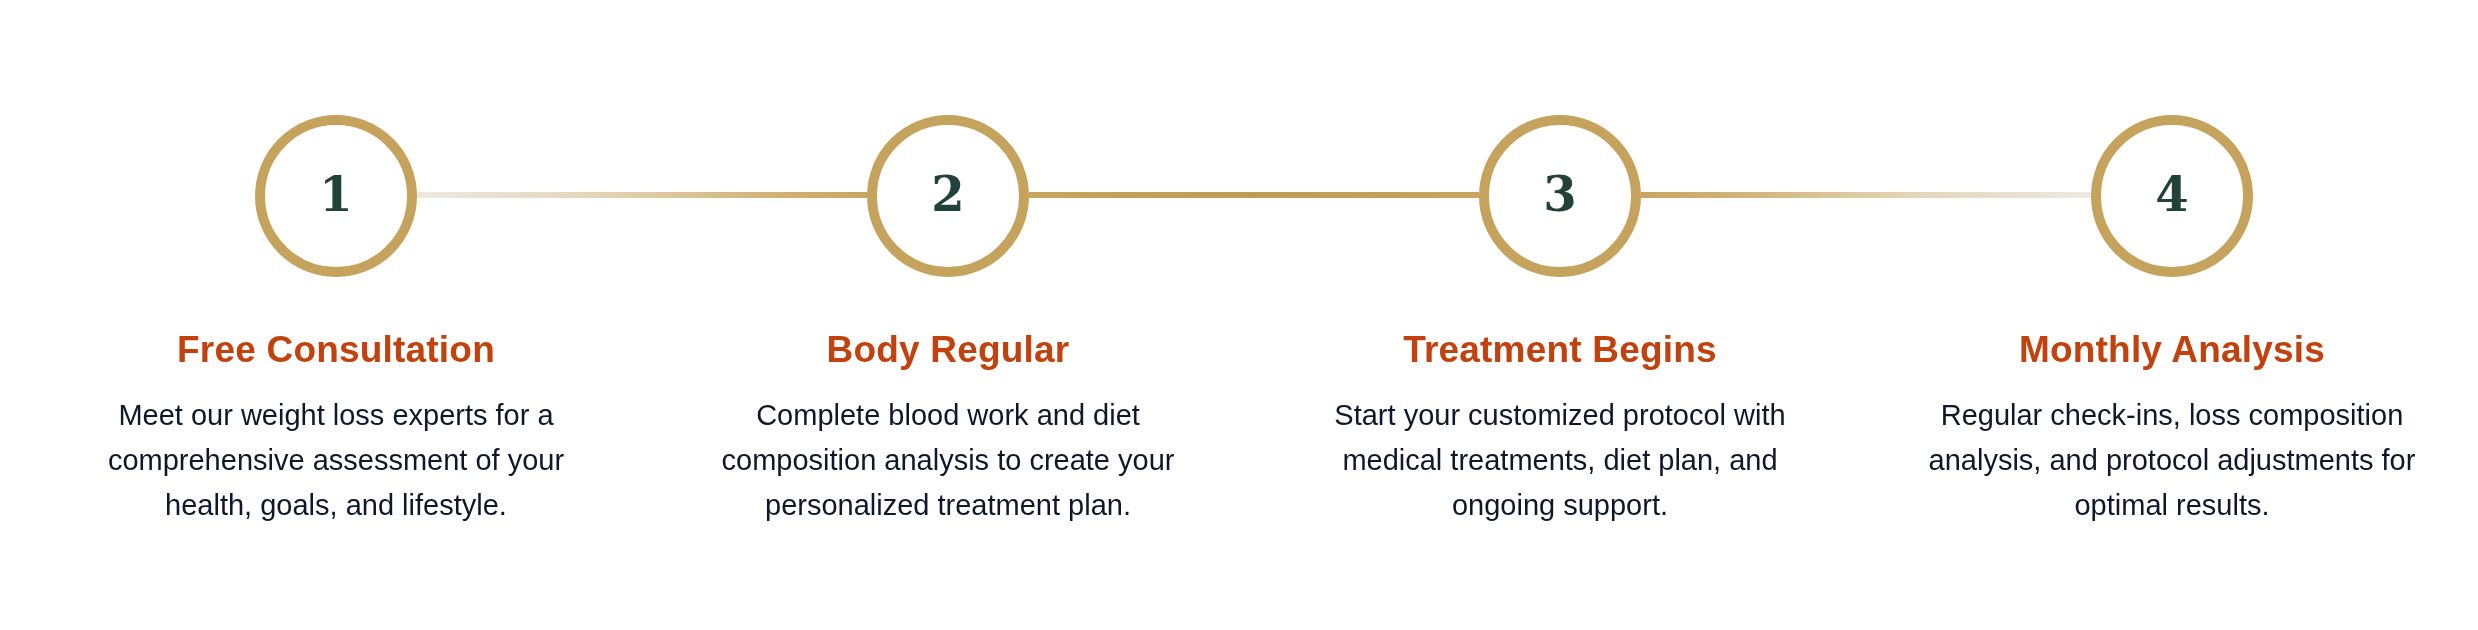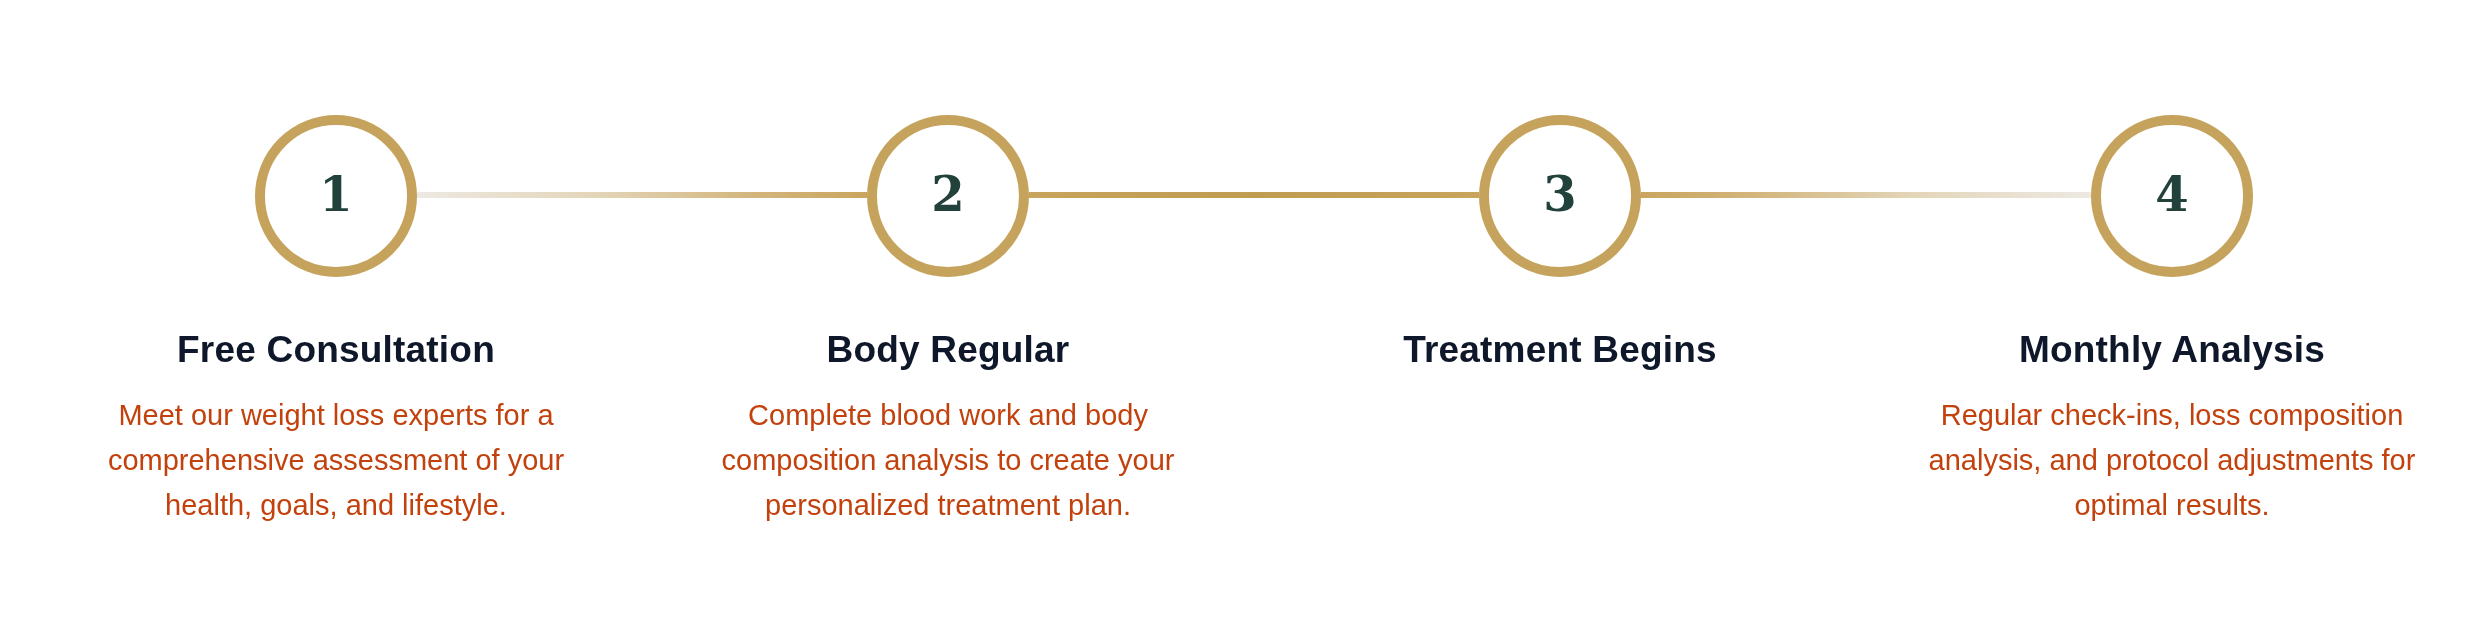"Free Consultation" .step-title { color: #0f172a -> #c2410c }
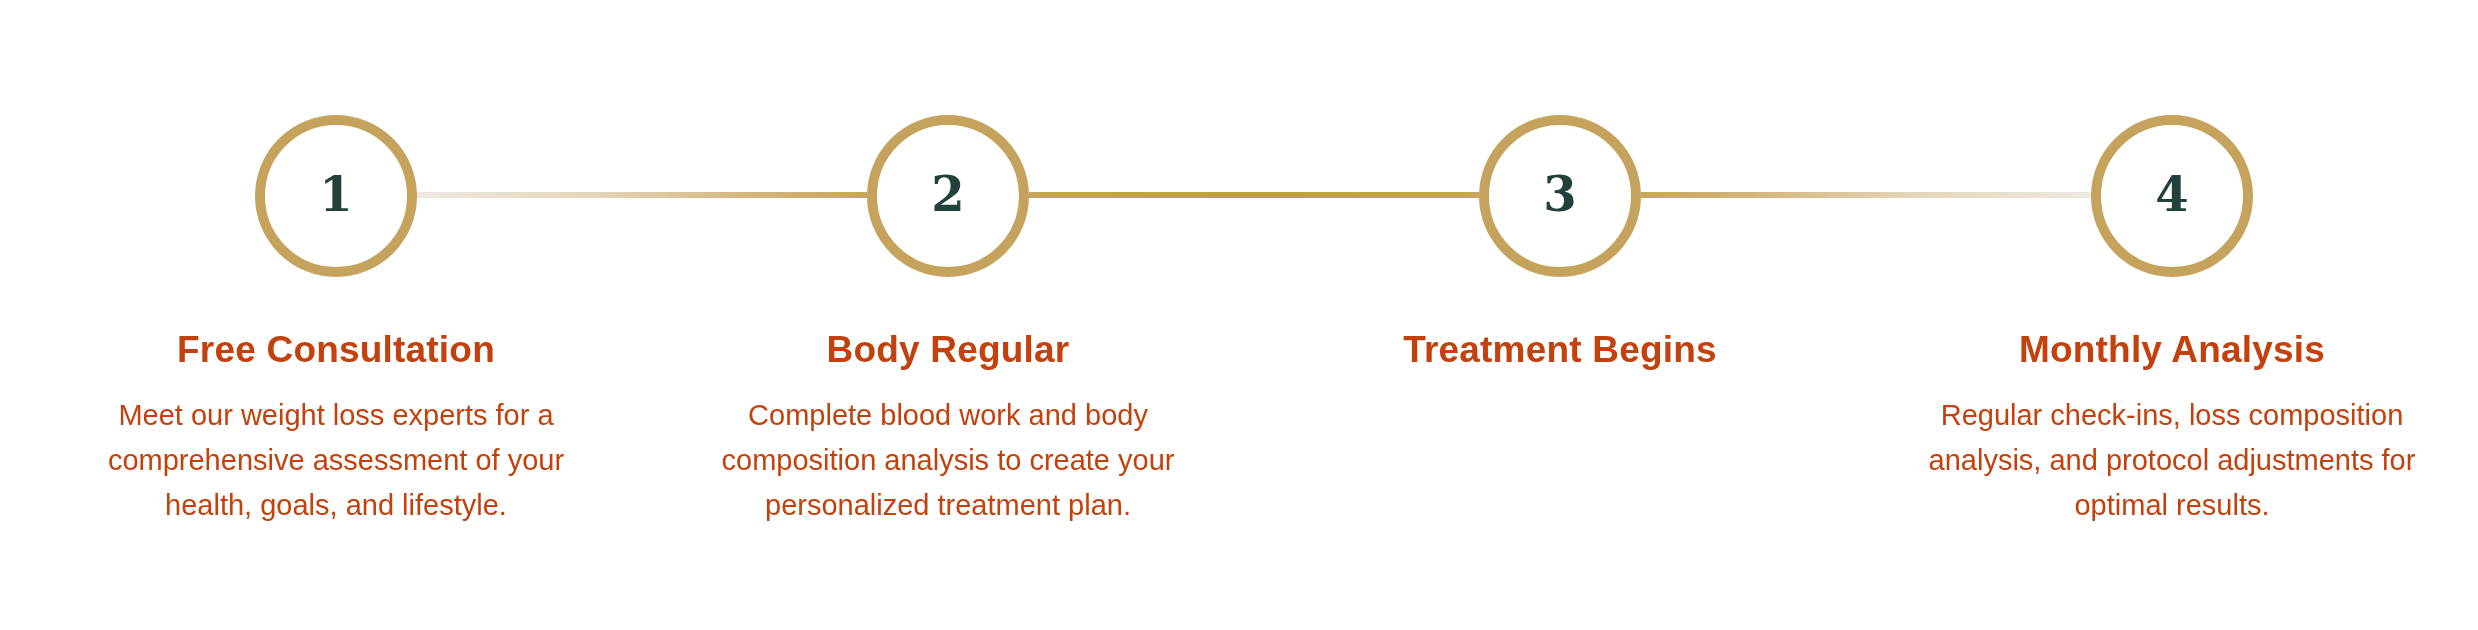"Meet our weight loss experts" .step-desc { color: #c2410c -> #0f172a }
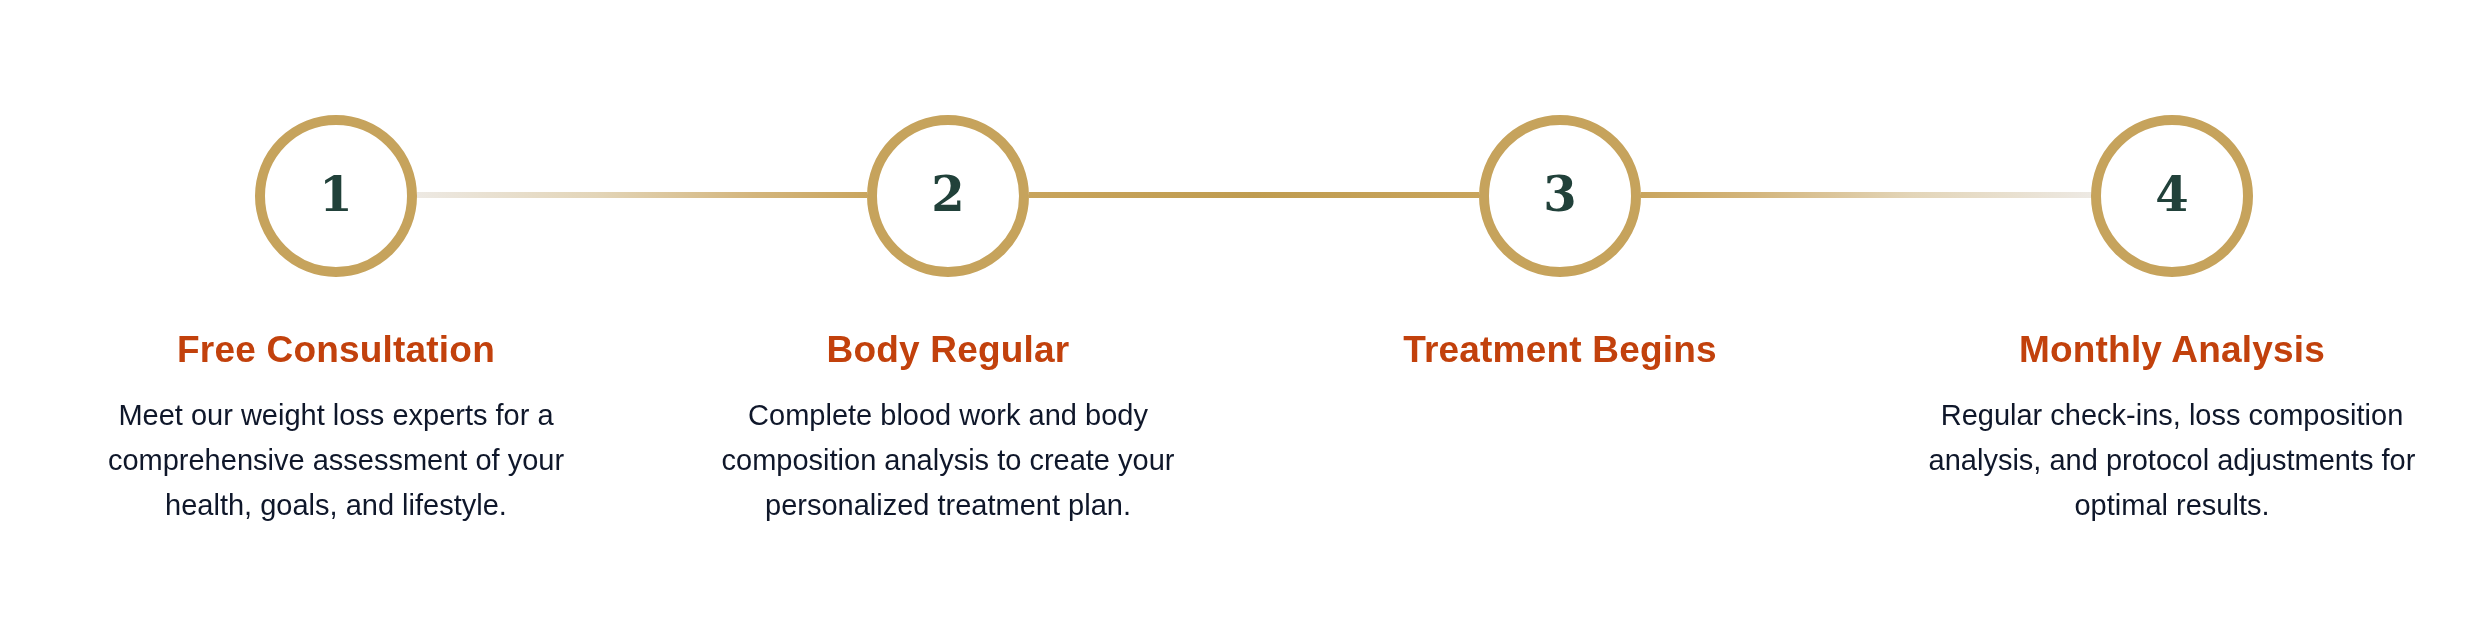"Complete blood work and body" div.step-desc { text: body -> diet }
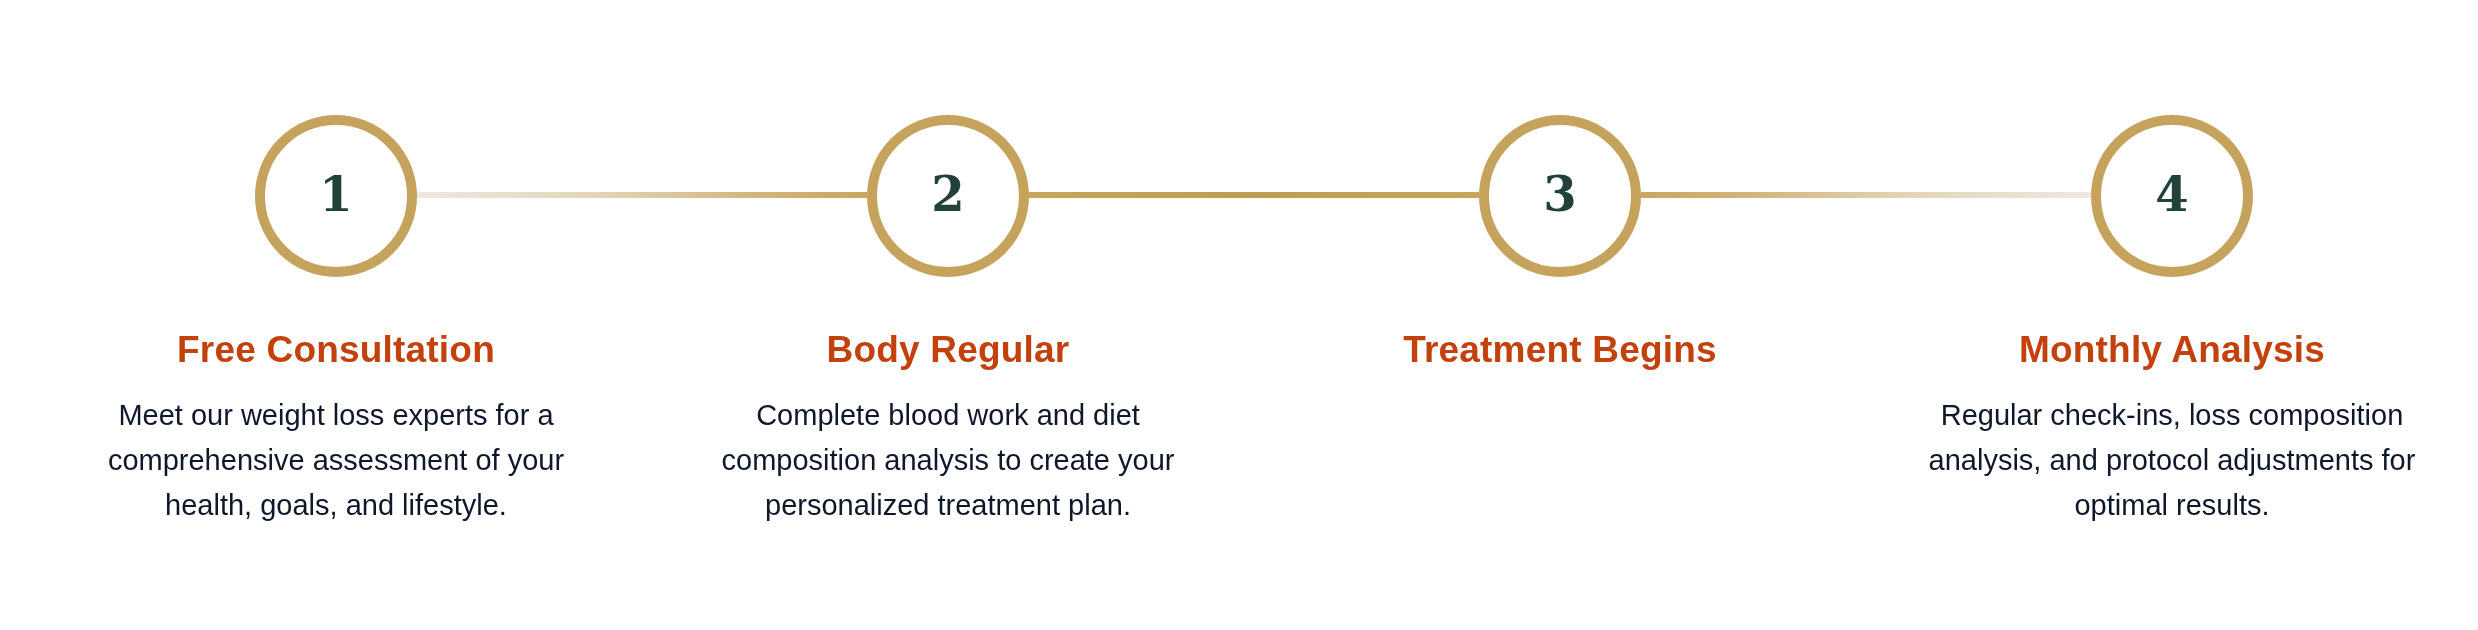"Start your customized protocol with" div.step-desc { html: none -> <div>Start your customized protocol with medical treatments, diet plan, and ongoing support.</div> }
